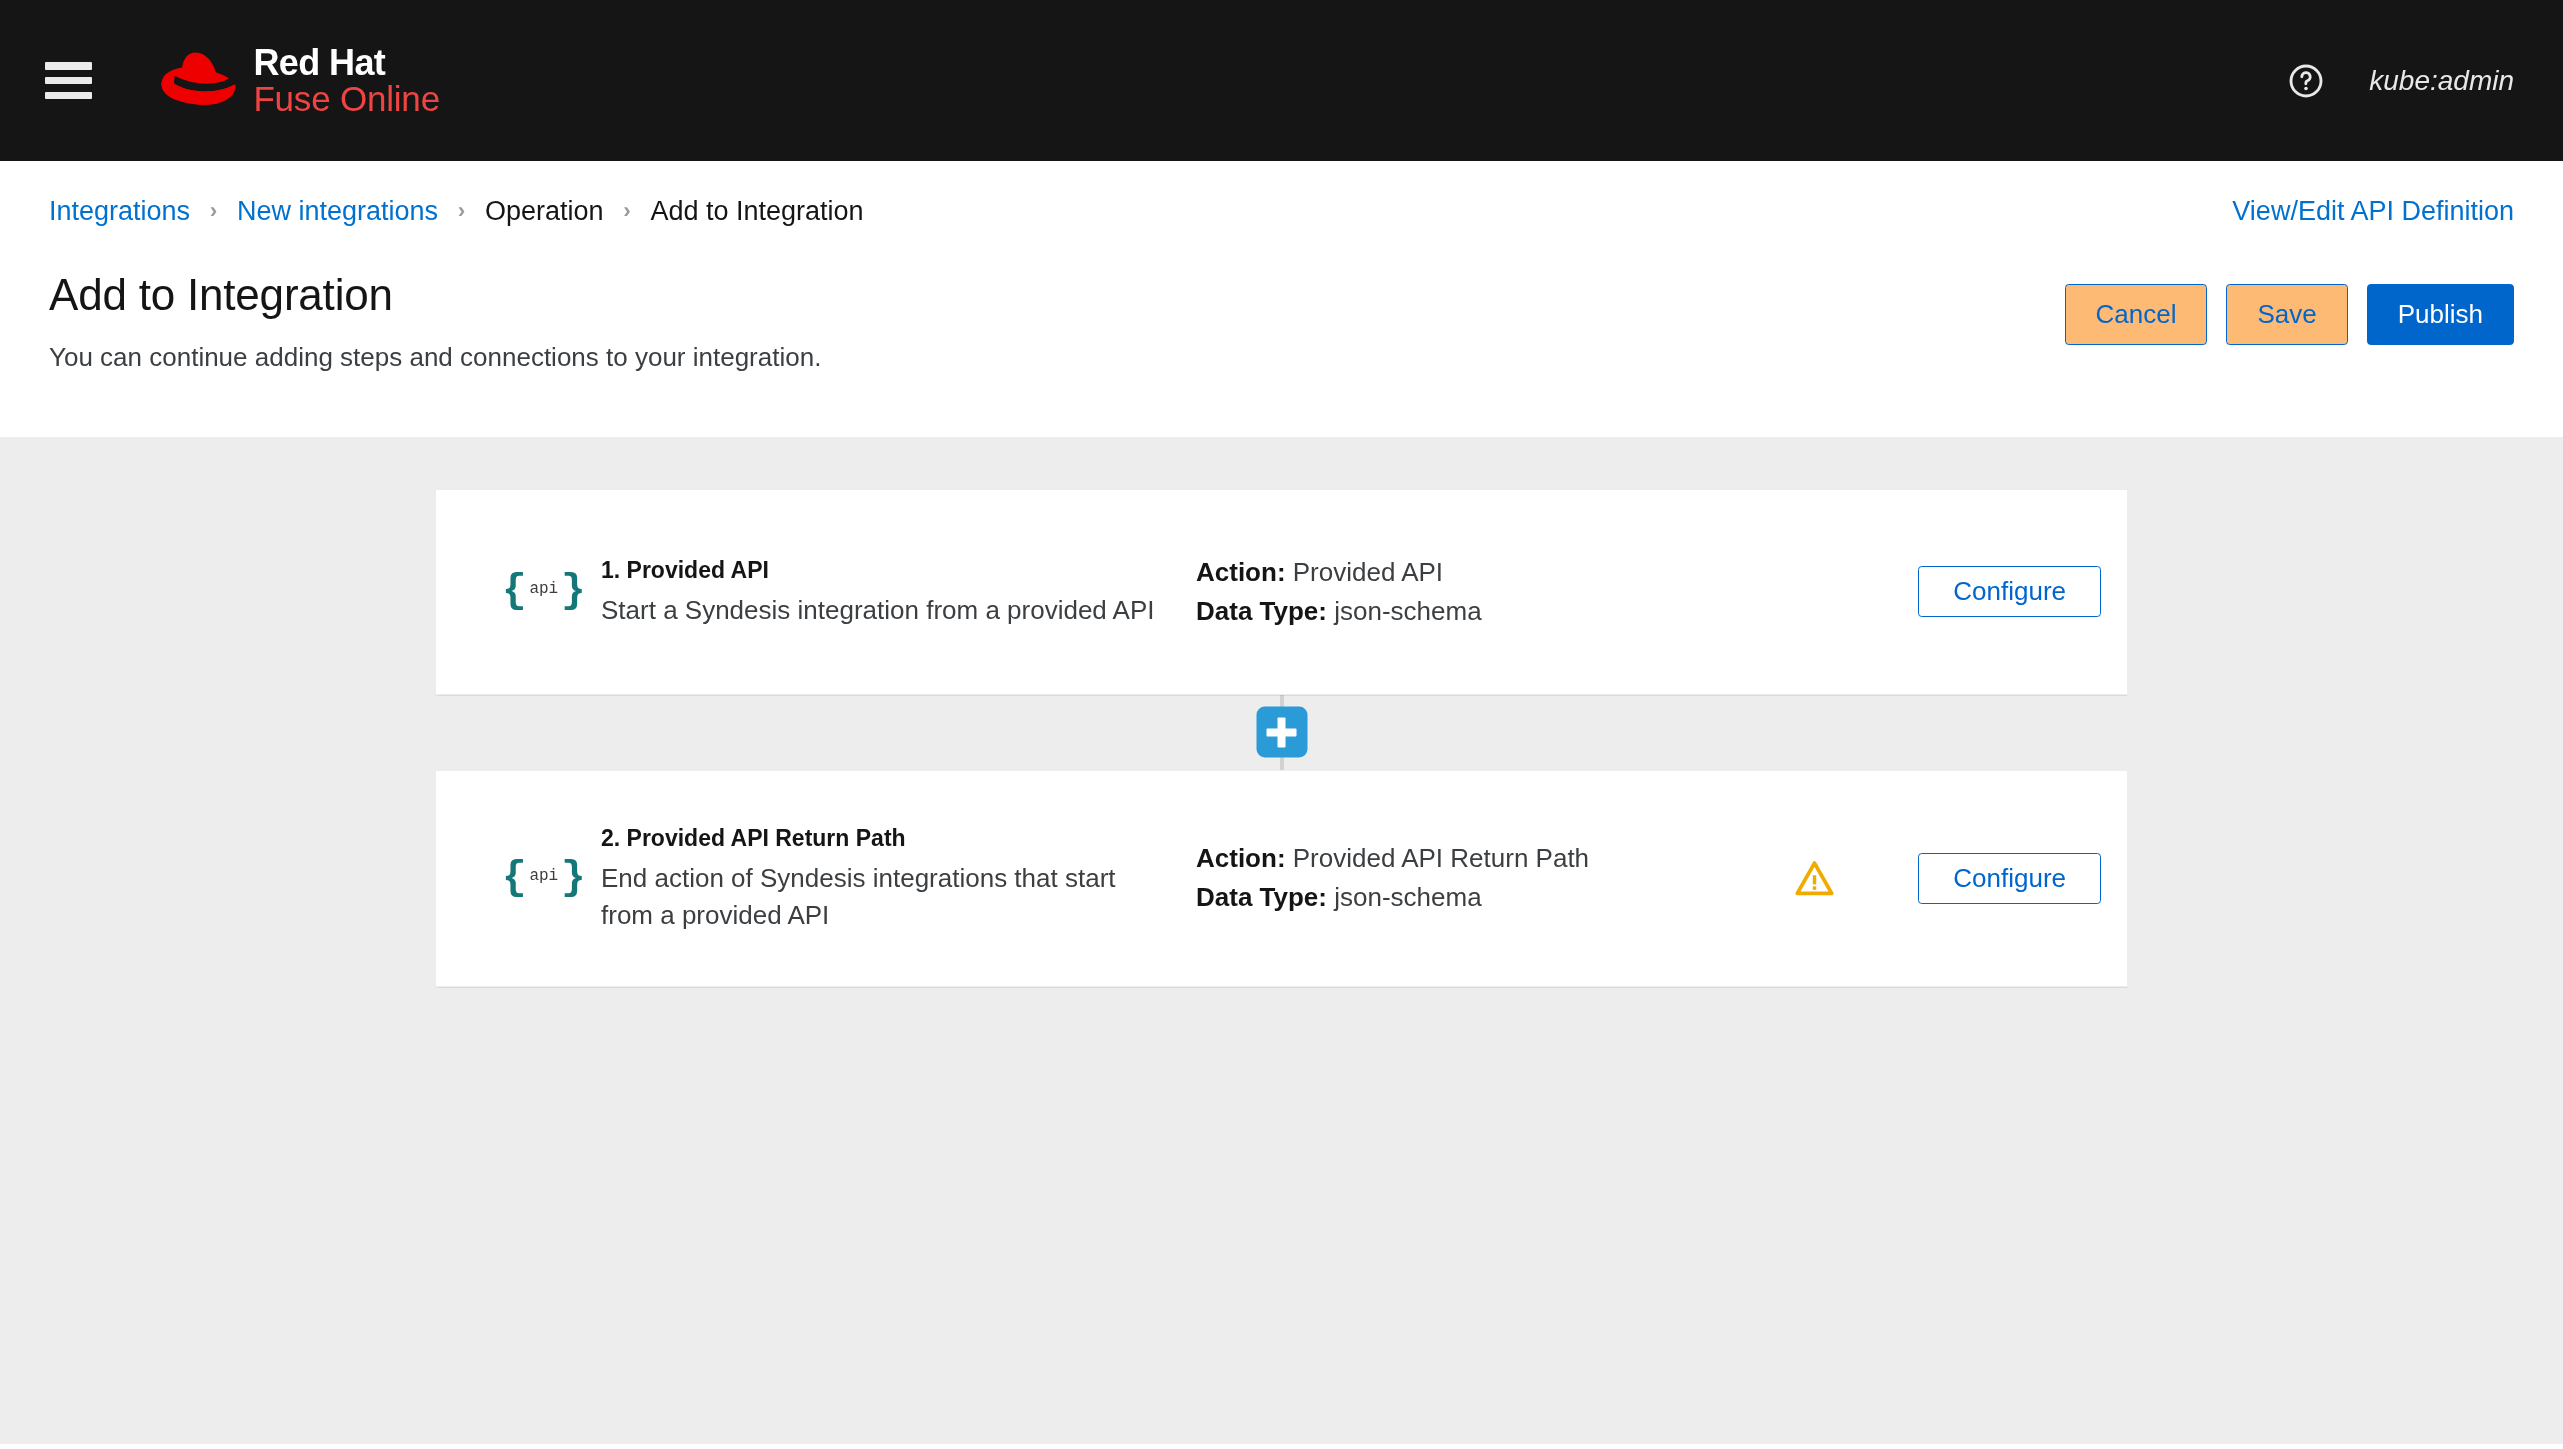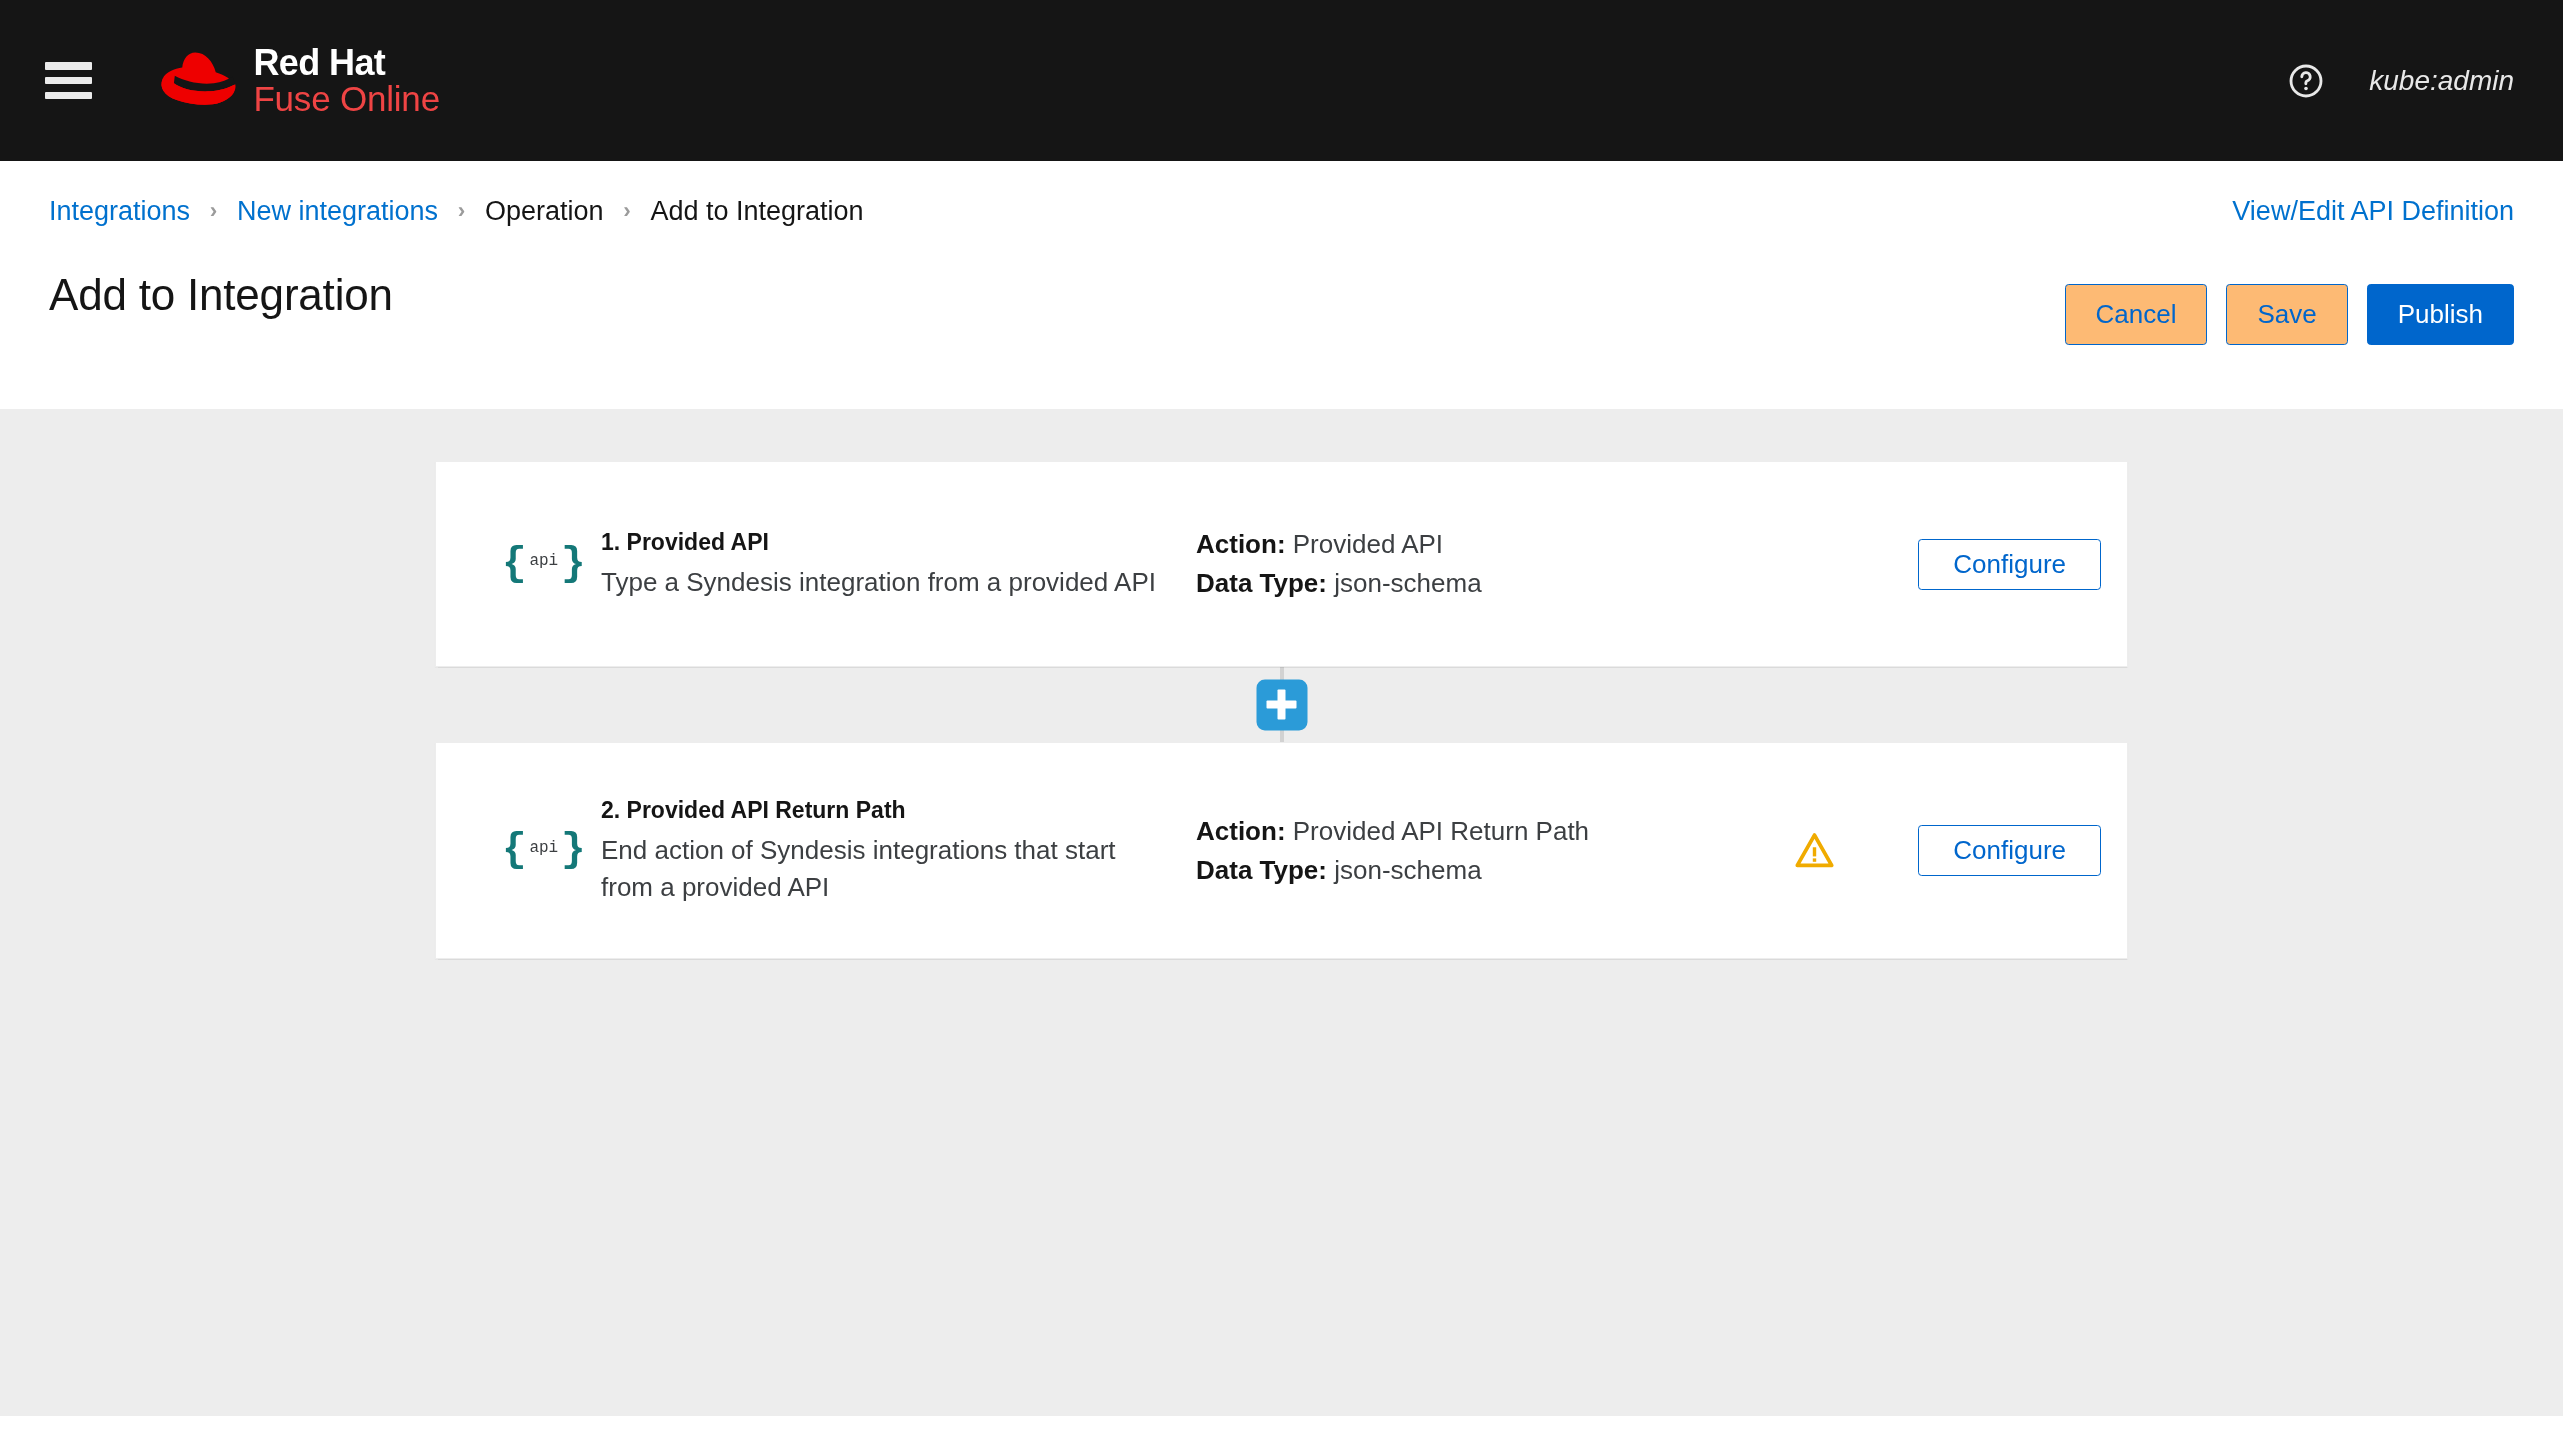"You can continue adding steps" p.page-subtitle { html: none -> <p>You can continue adding steps and connections to your integration.</p> }
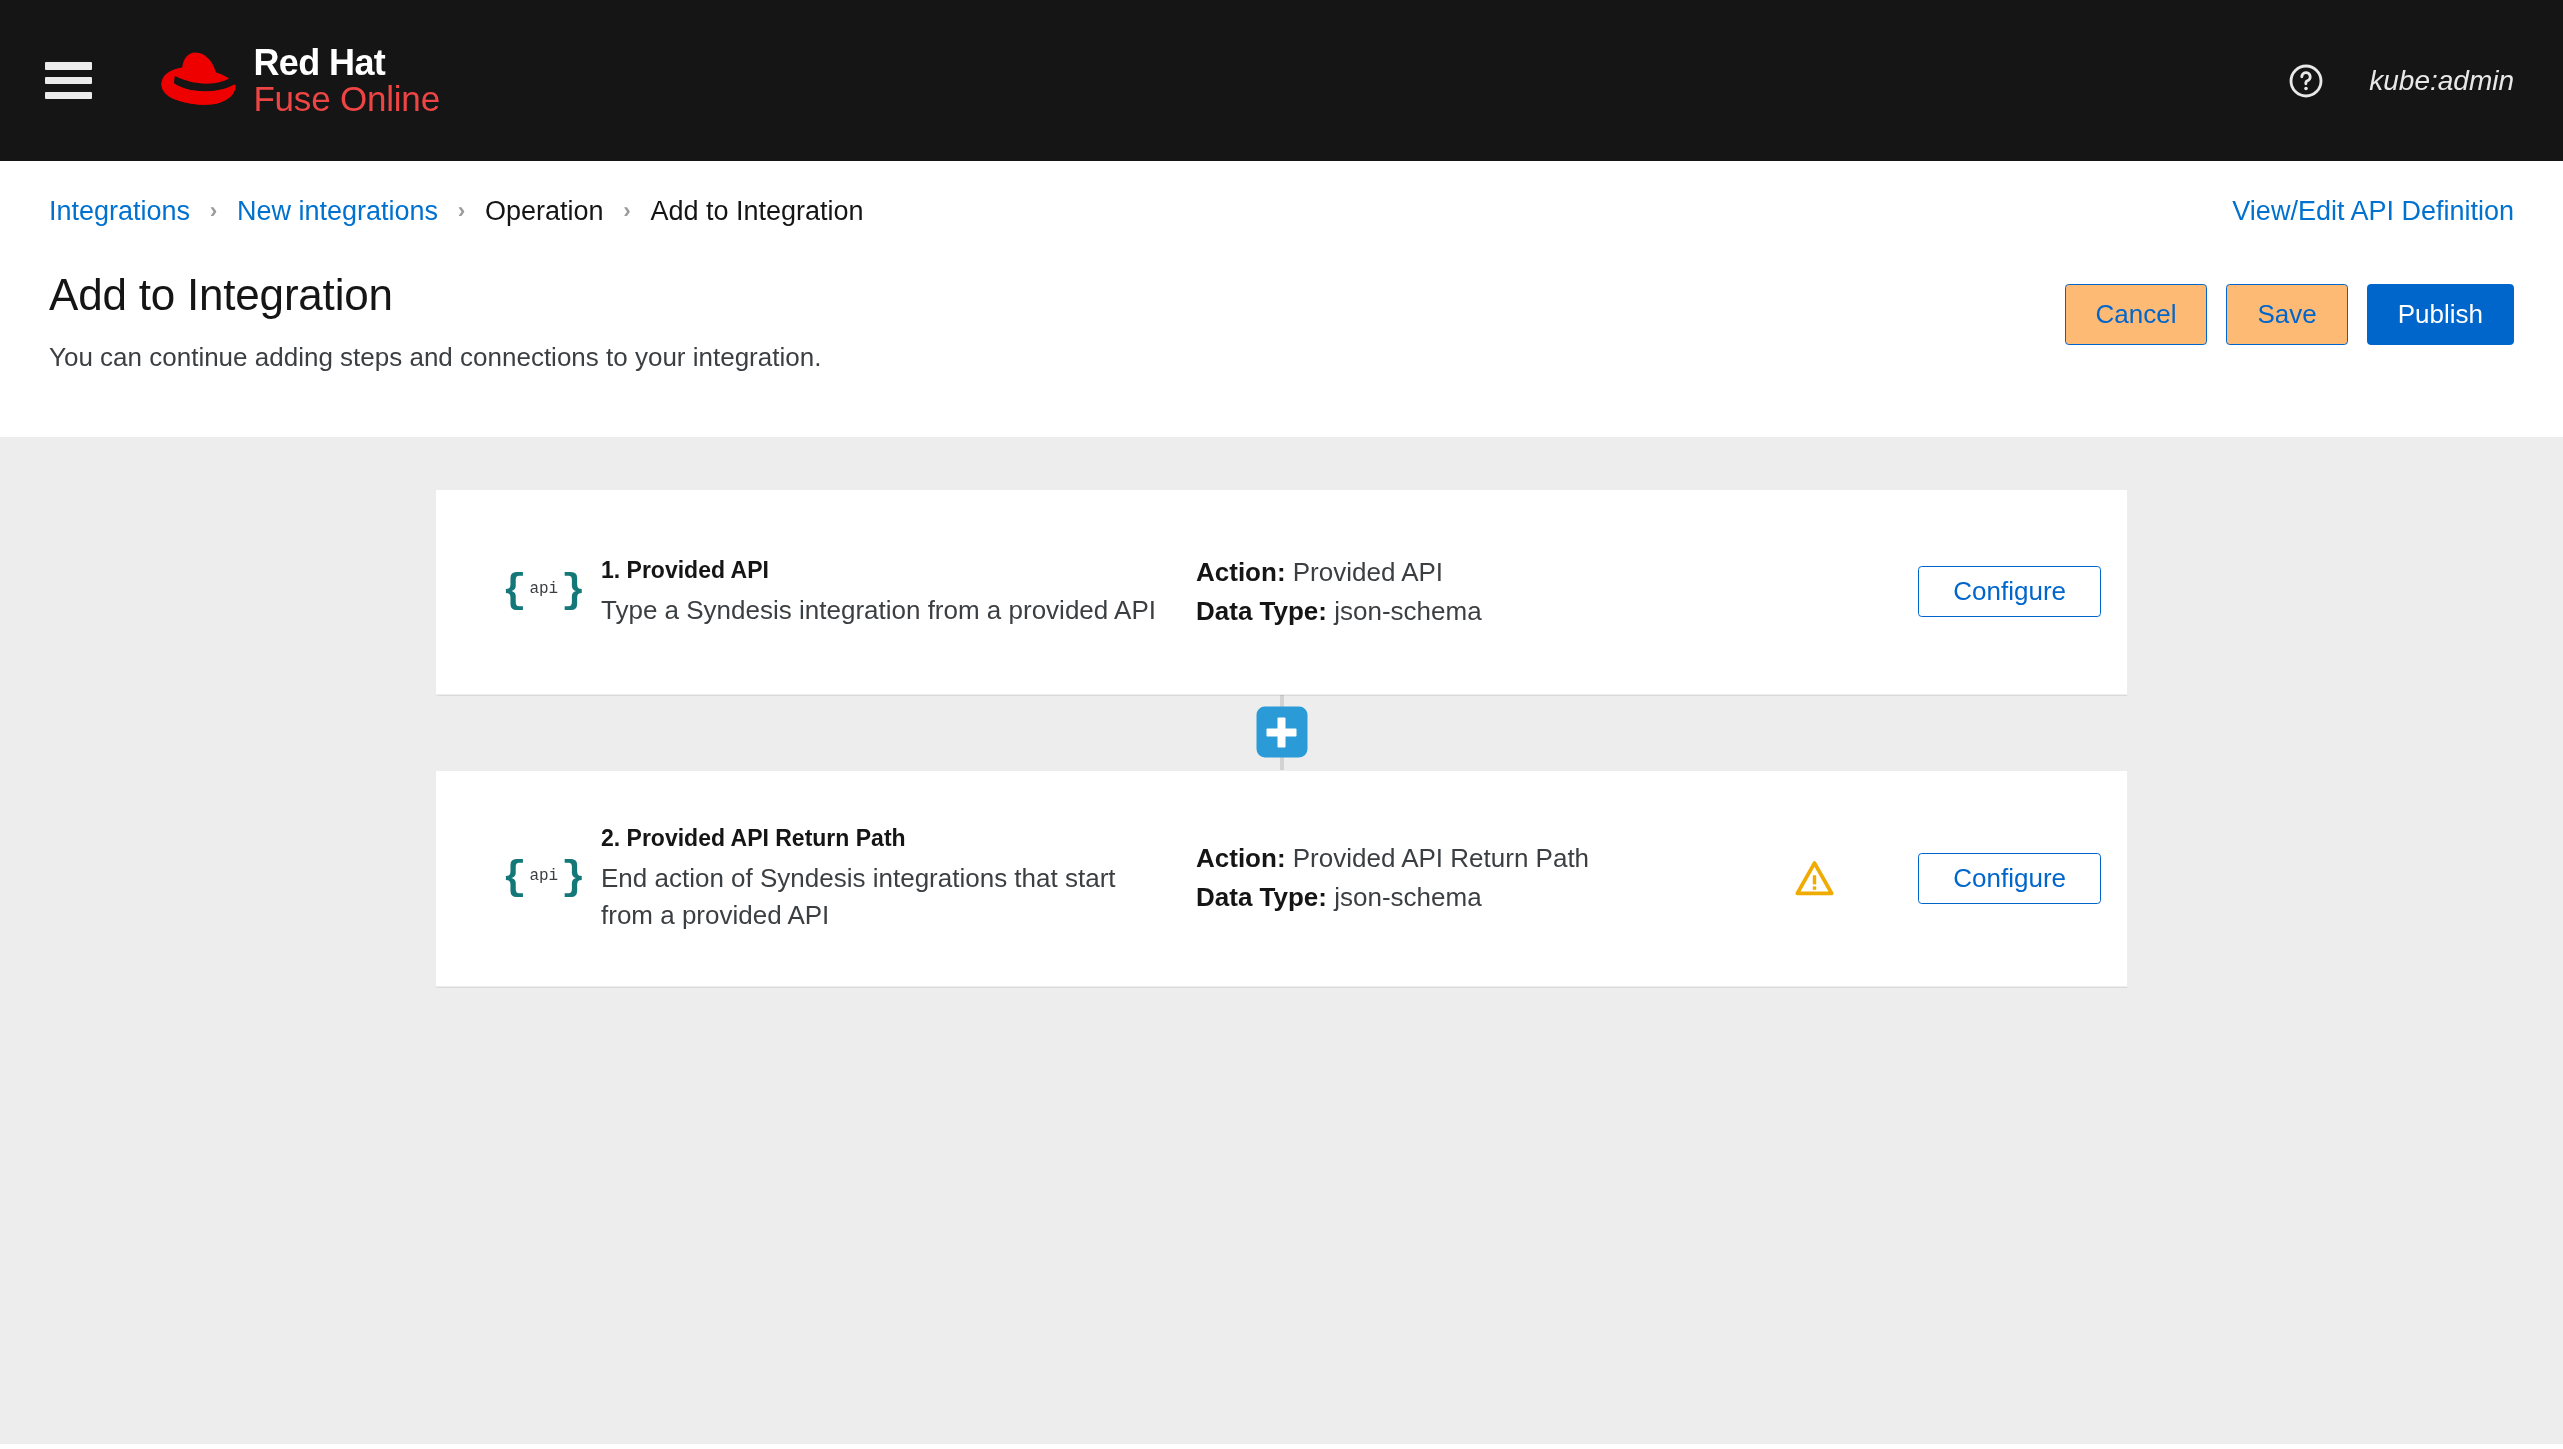"Type a Syndesis integration from" div.step-desc { text: Type -> Start }
